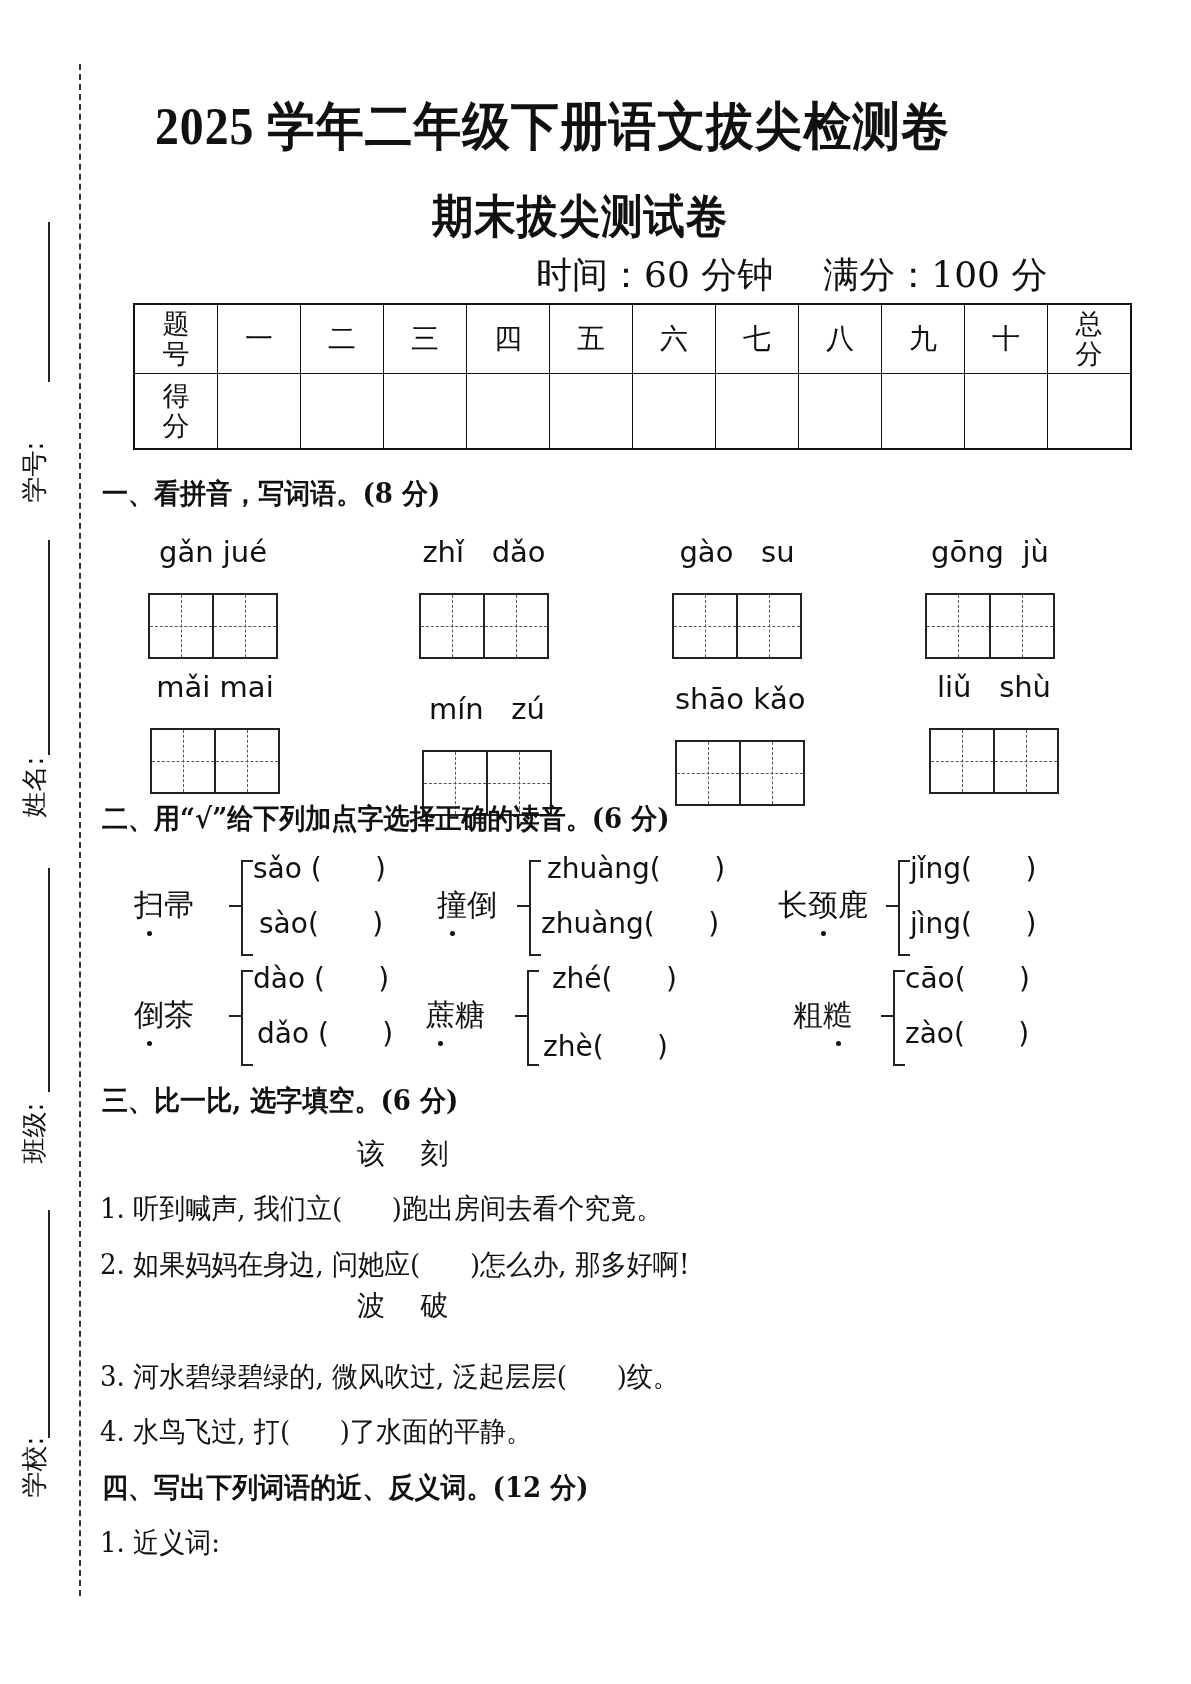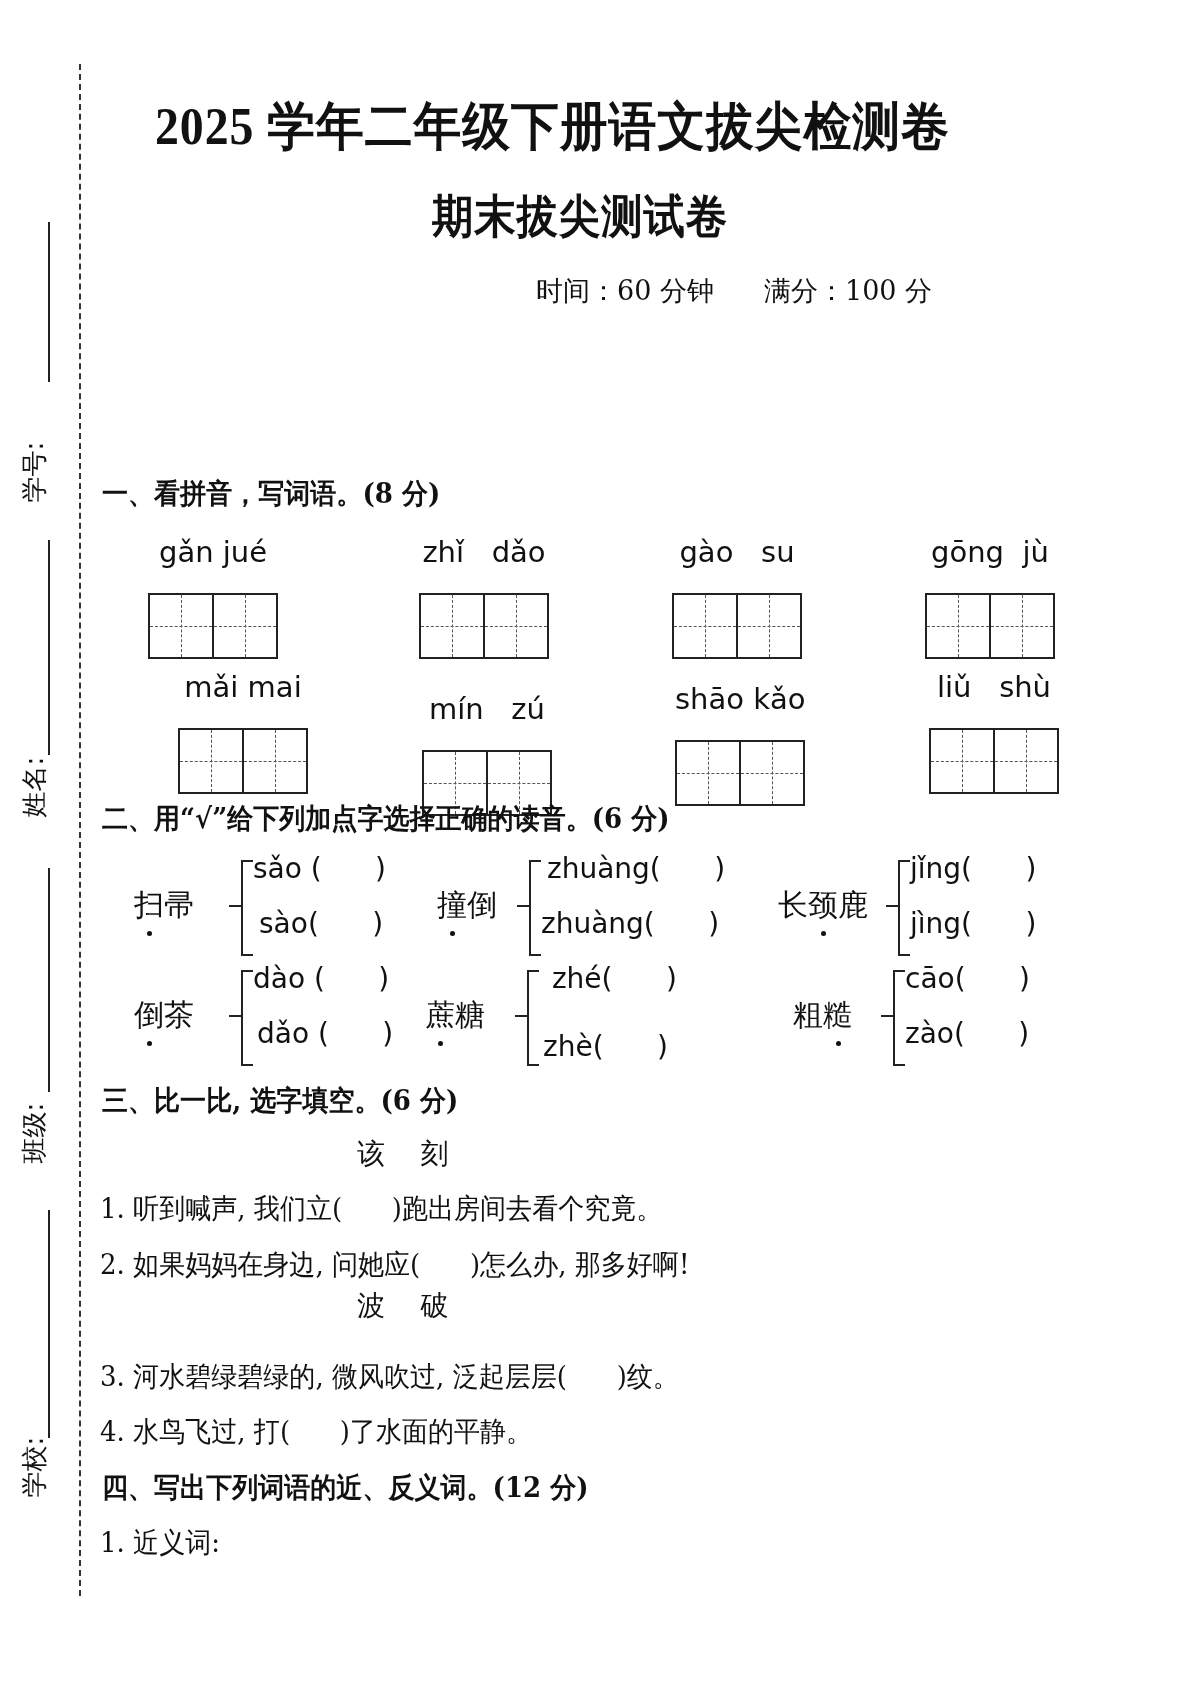"时间：60 分钟 满分：100 分" .meta { font-size: 27px -> 36px; top: 273px -> 251px }
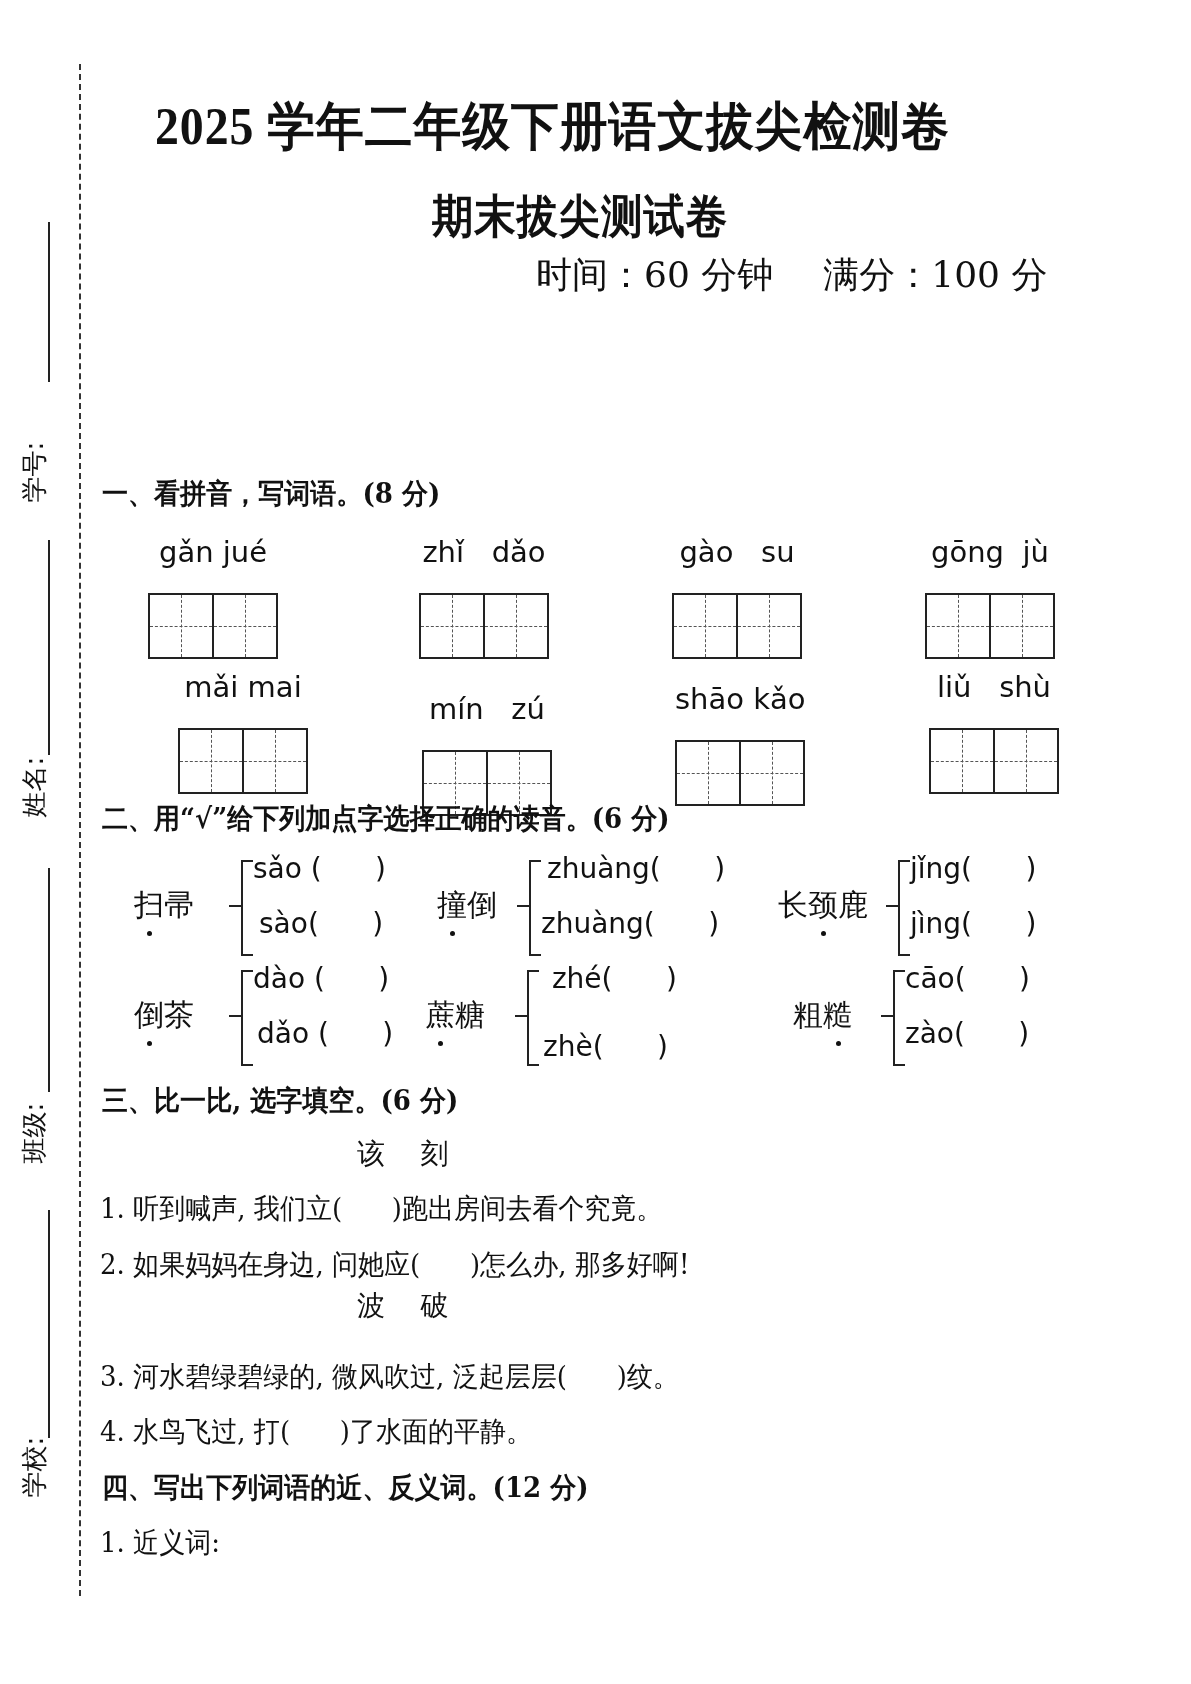"题号" tr.r1 { html: none -> <tr> <td><span>题号</span></td> <td>一</td> <td>二</td> <td>三</td> <td>四</td> <td>五</td> <td>六</td> <td>七</td> <td>八</td> <td>九</td> <td>十</td> <td><span>总分</span></td> </tr> }
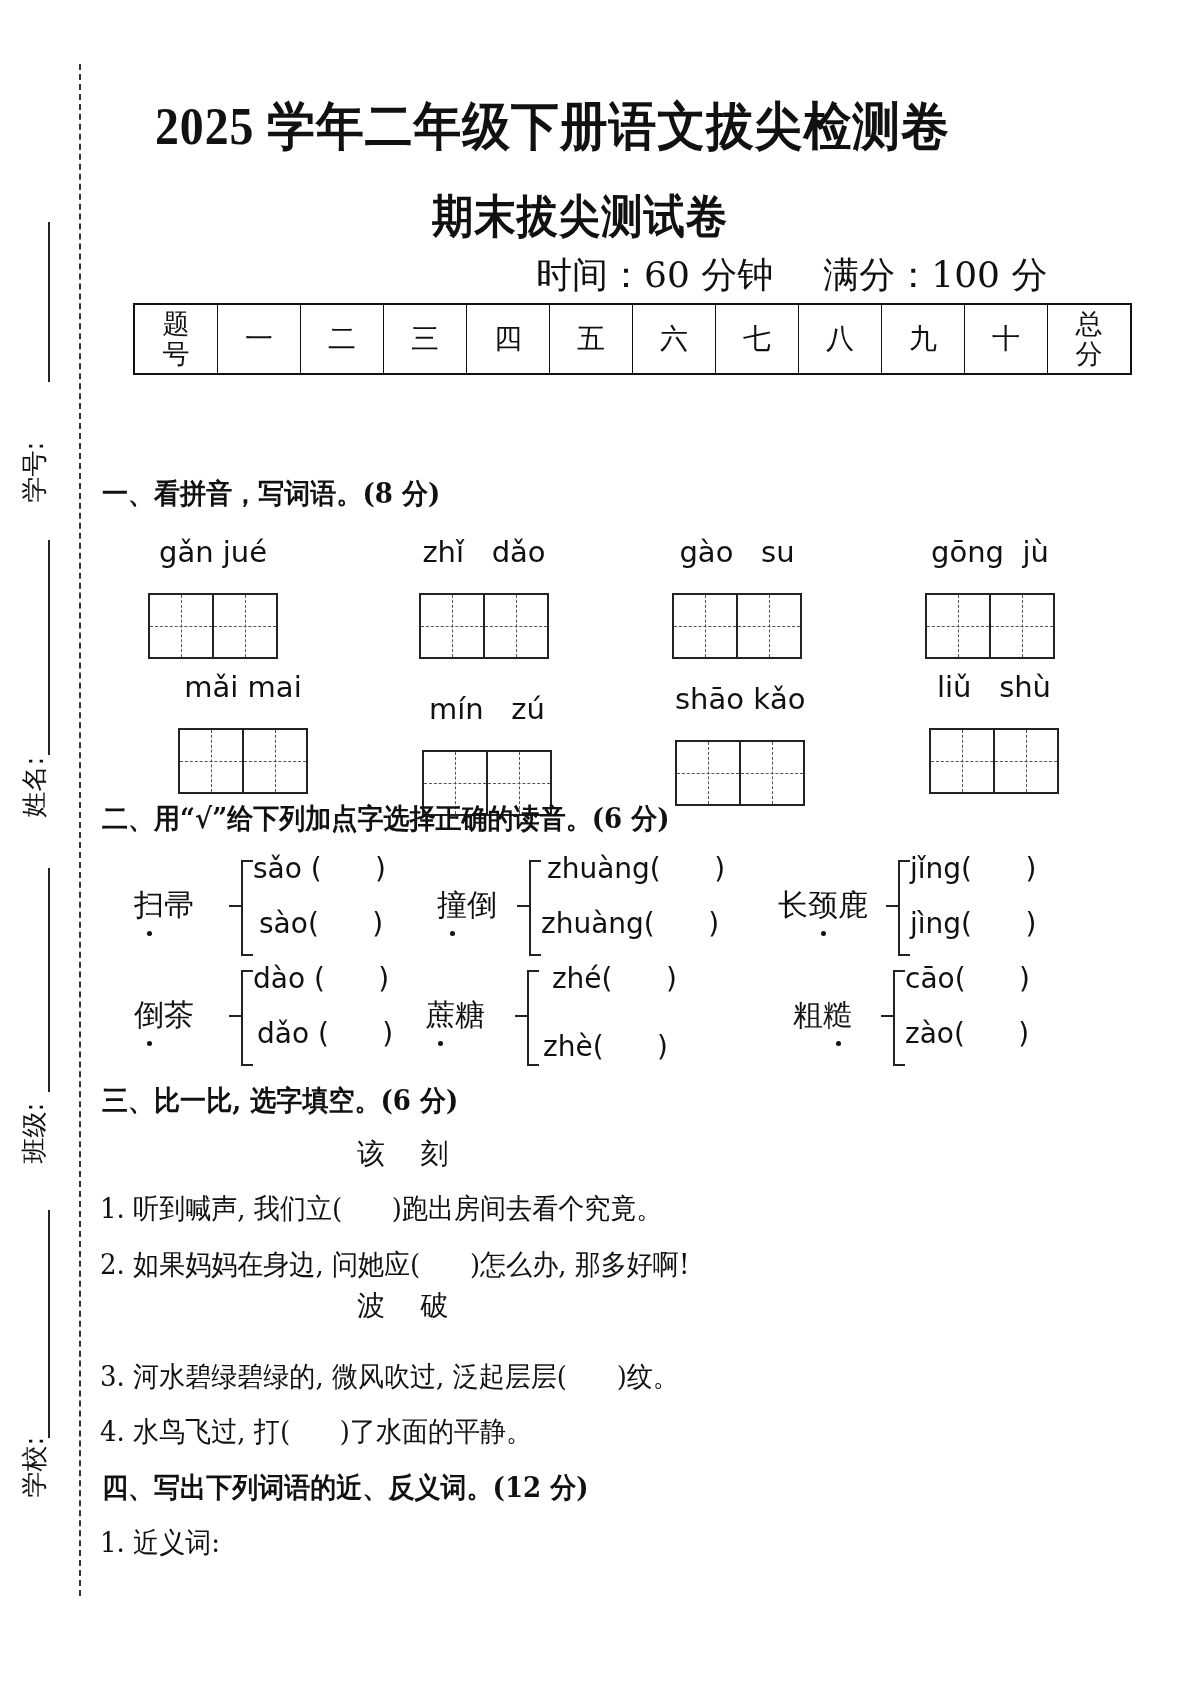"得分" tr.r2 { html: none -> <tr> <td><span>得分</span></td> <td></td> <td></td> <td></td> <td></td> <td></td> <td></td> <td></td> <td></td> <td></td> <td></td> <td></td> </tr> }
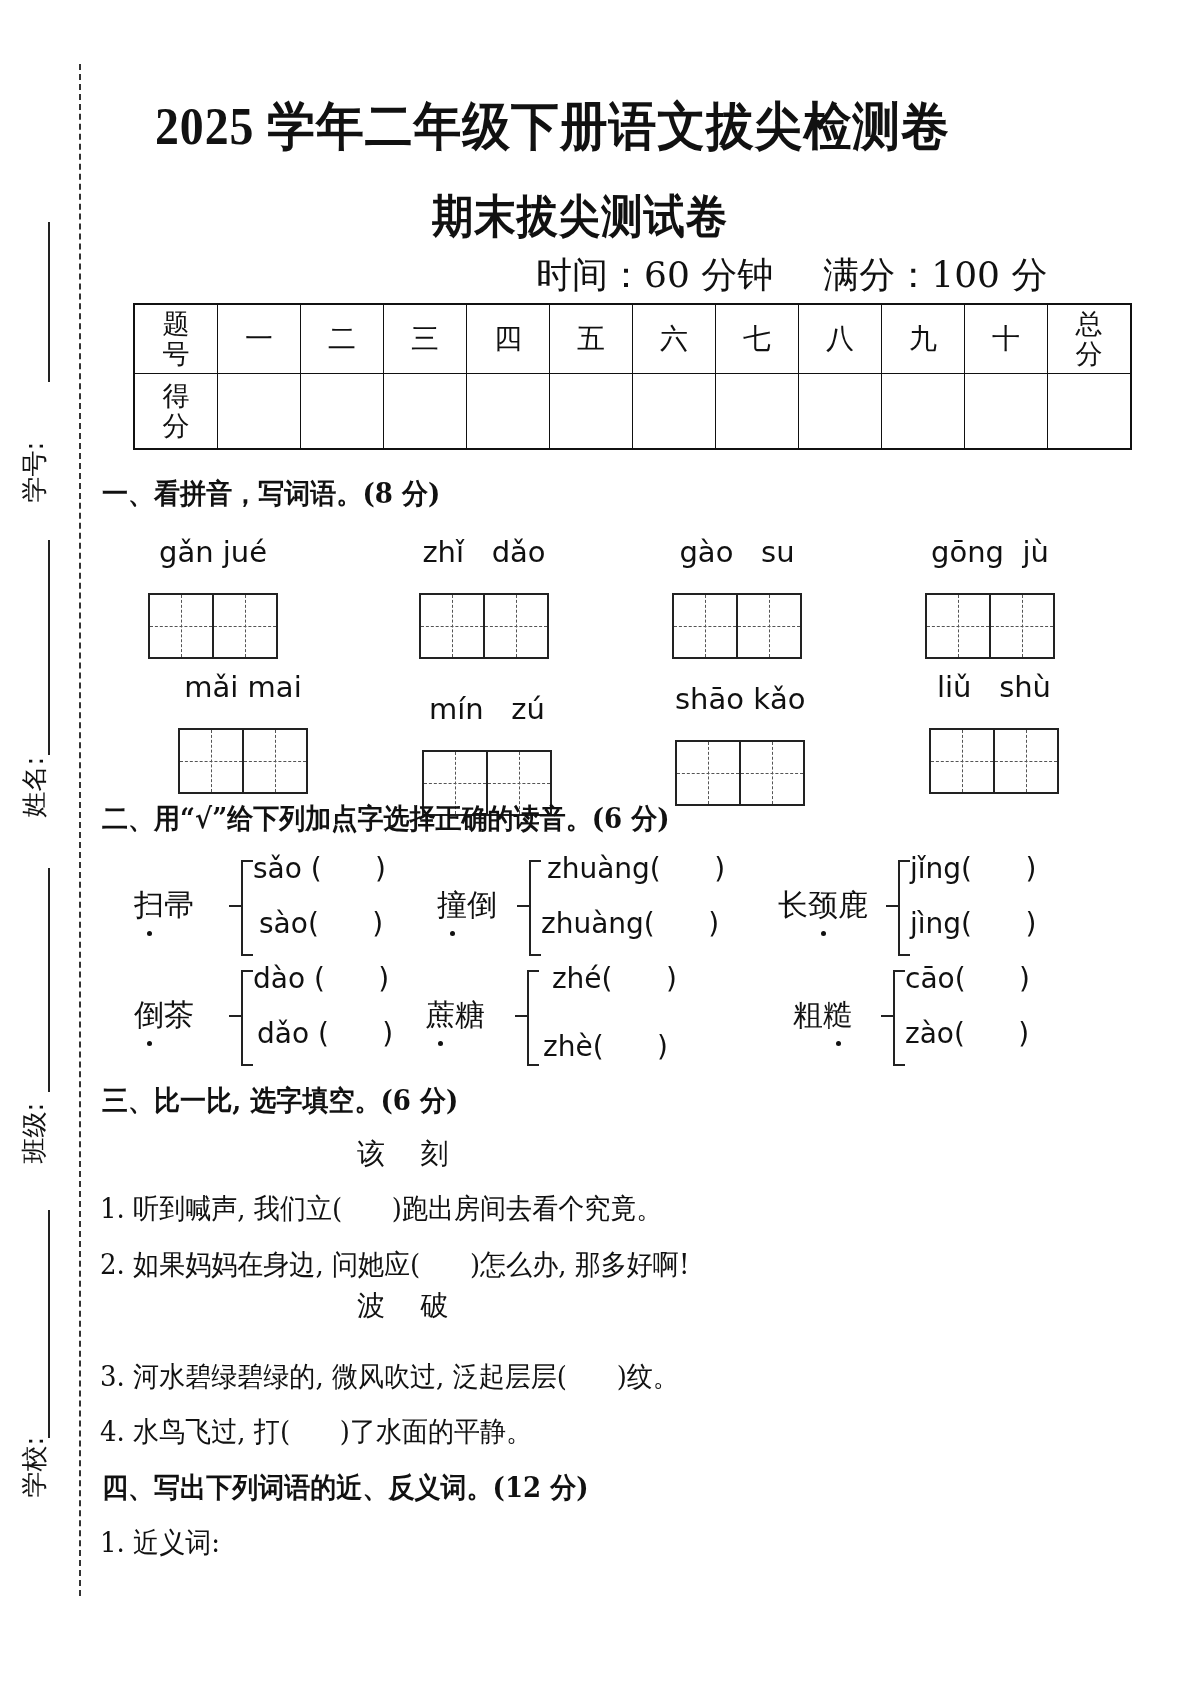"mǎi mai" div.py-item { margin-left: 28px -> none }
